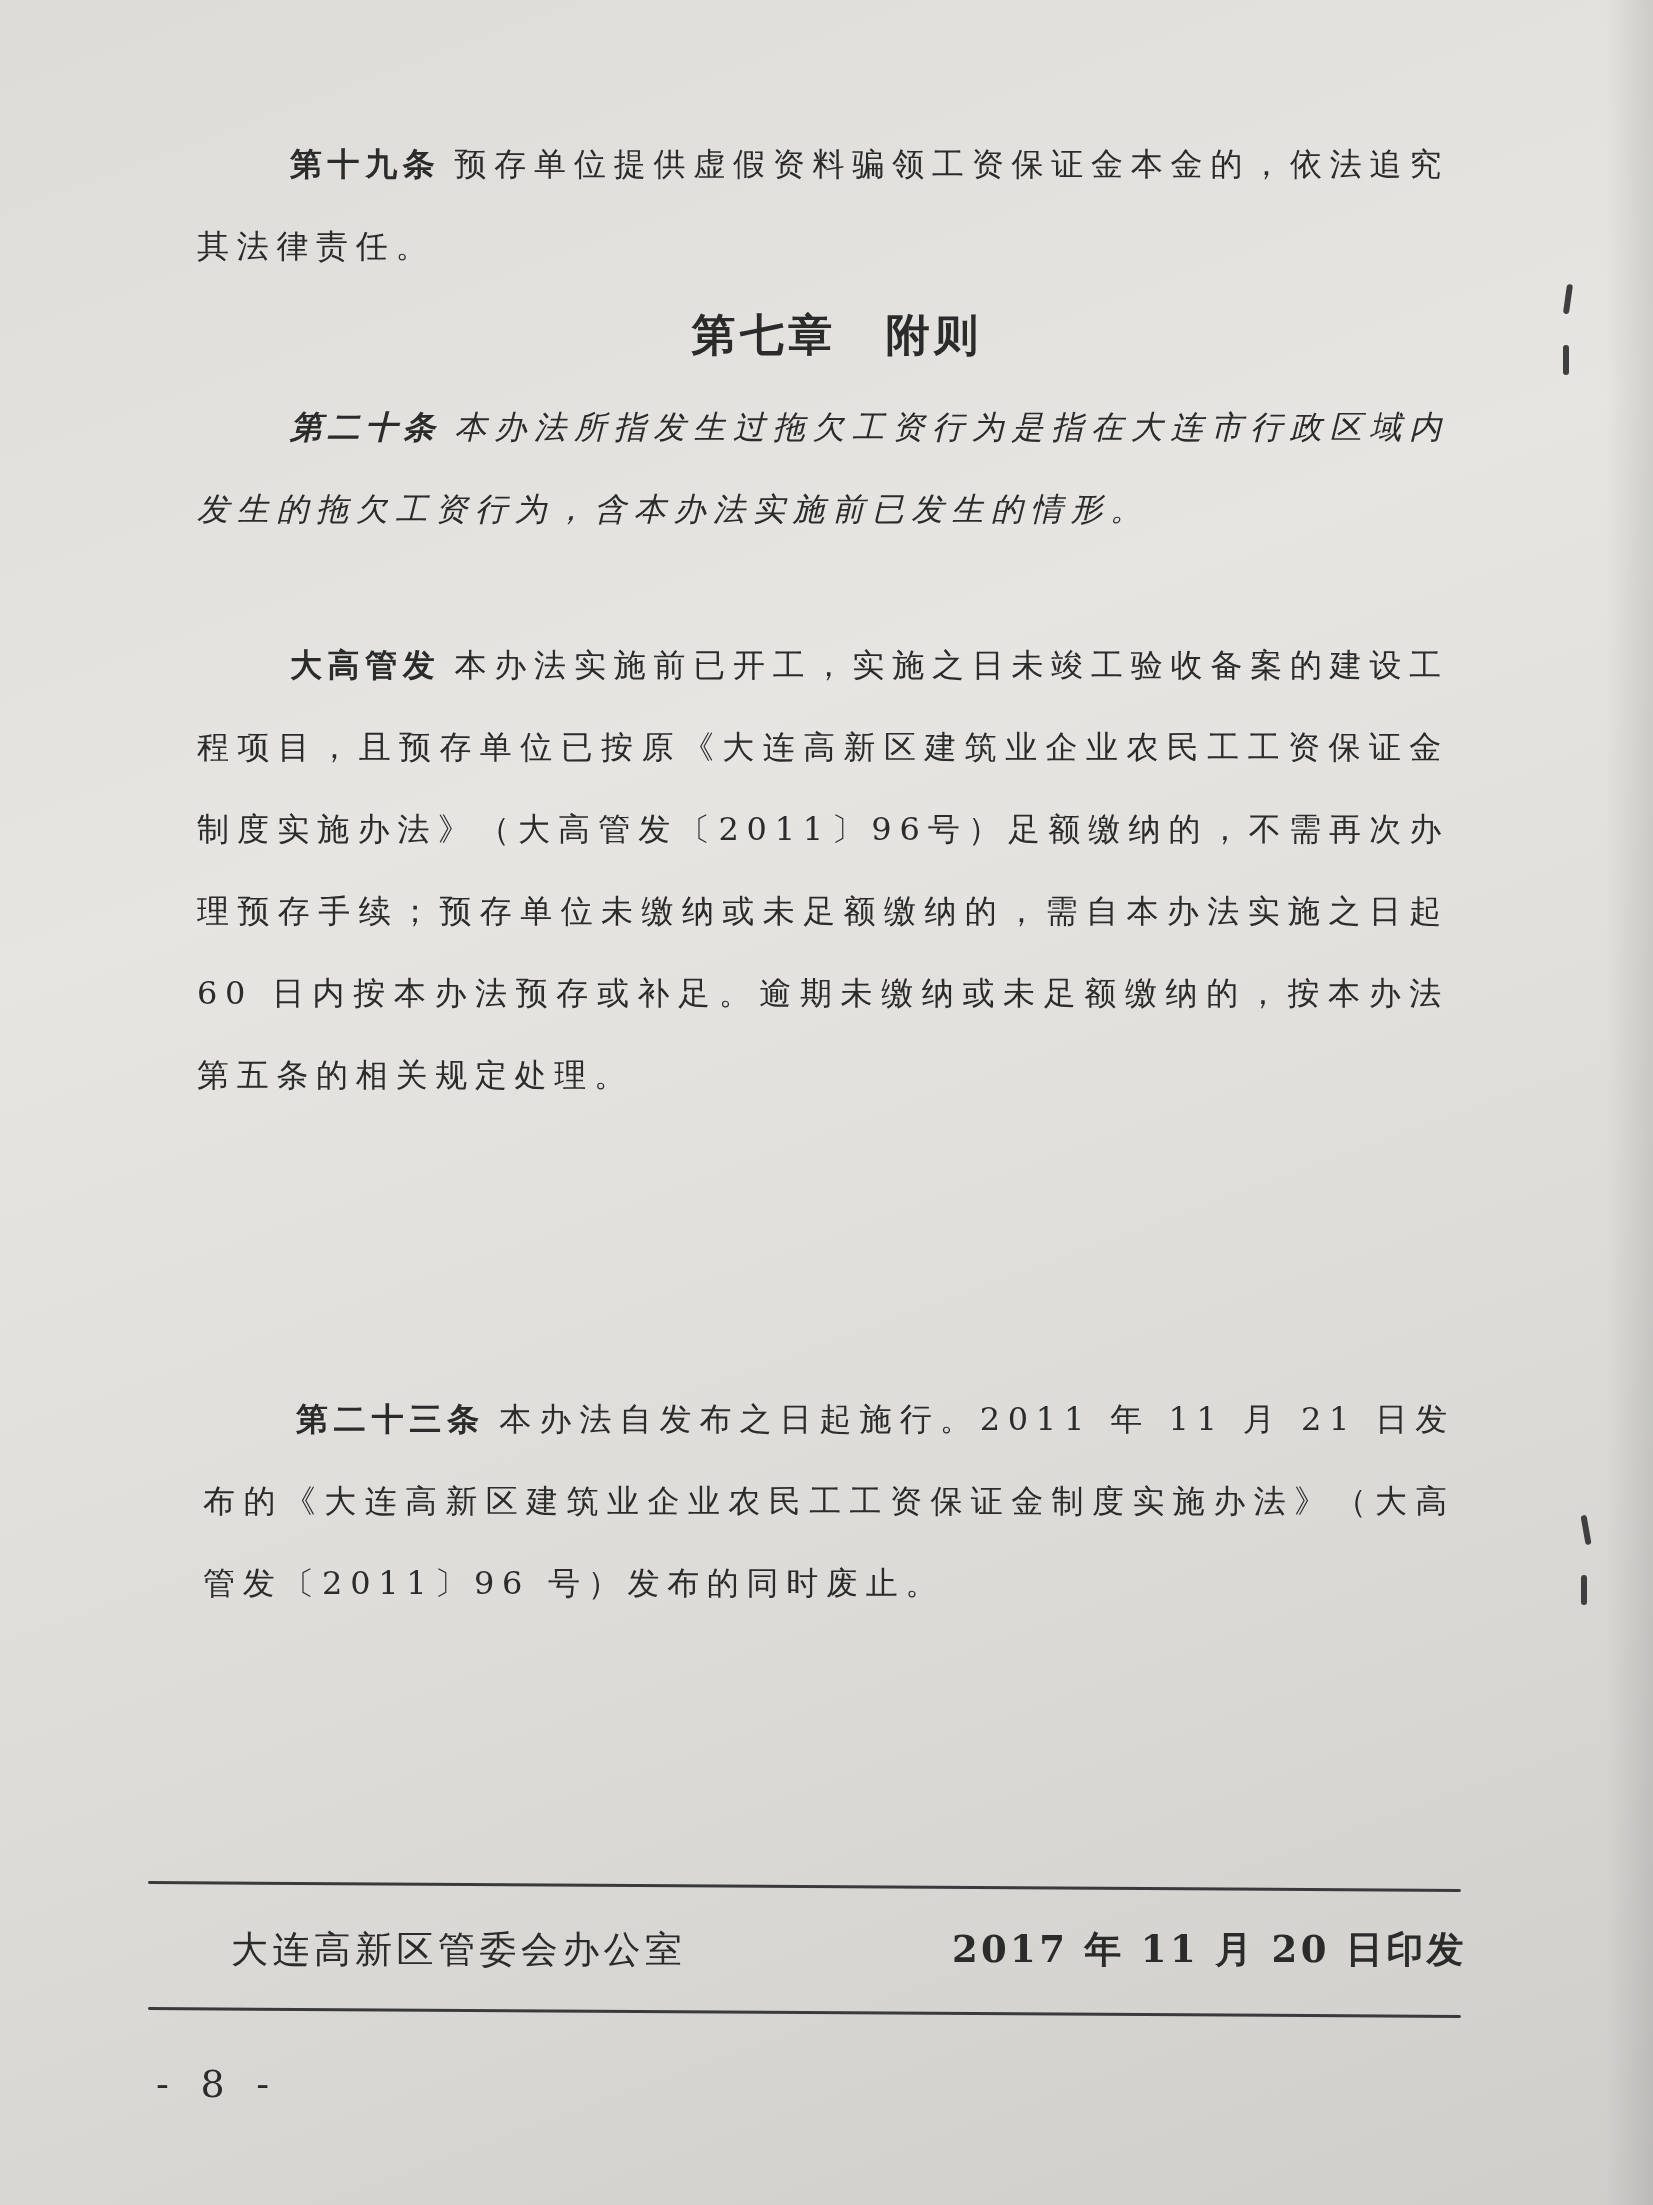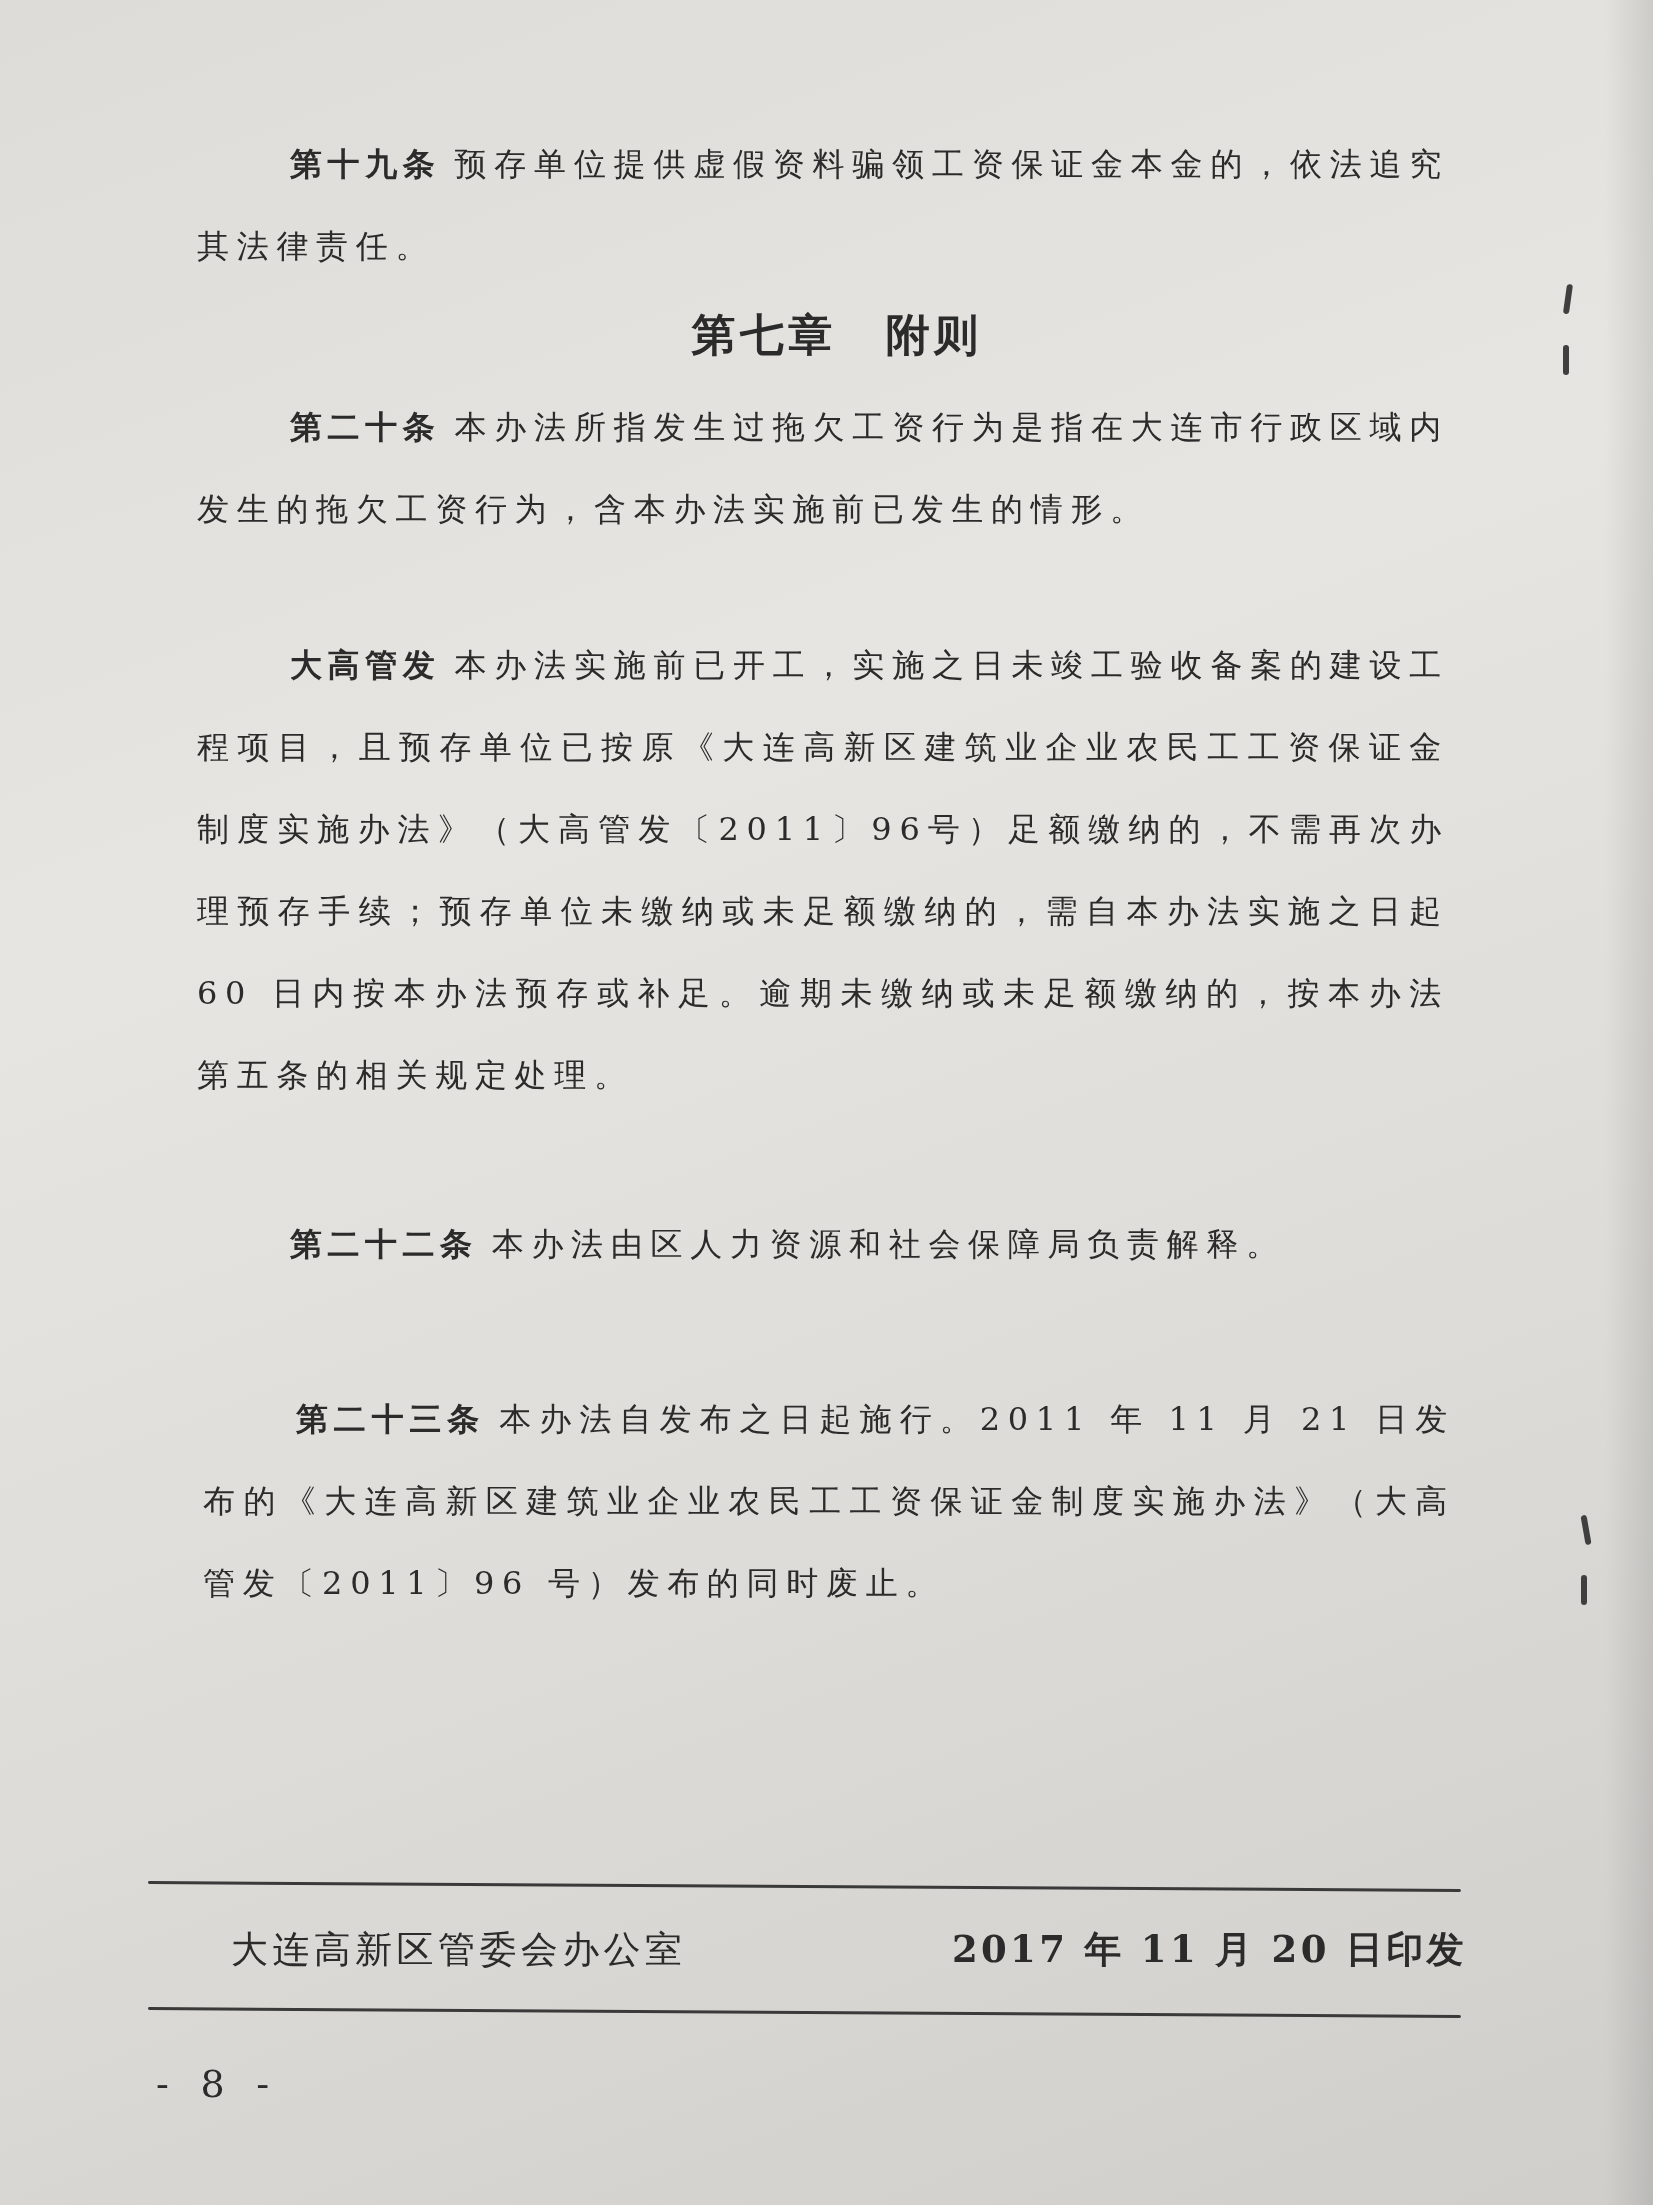"第二十条" div.para { font-style: none -> italic }
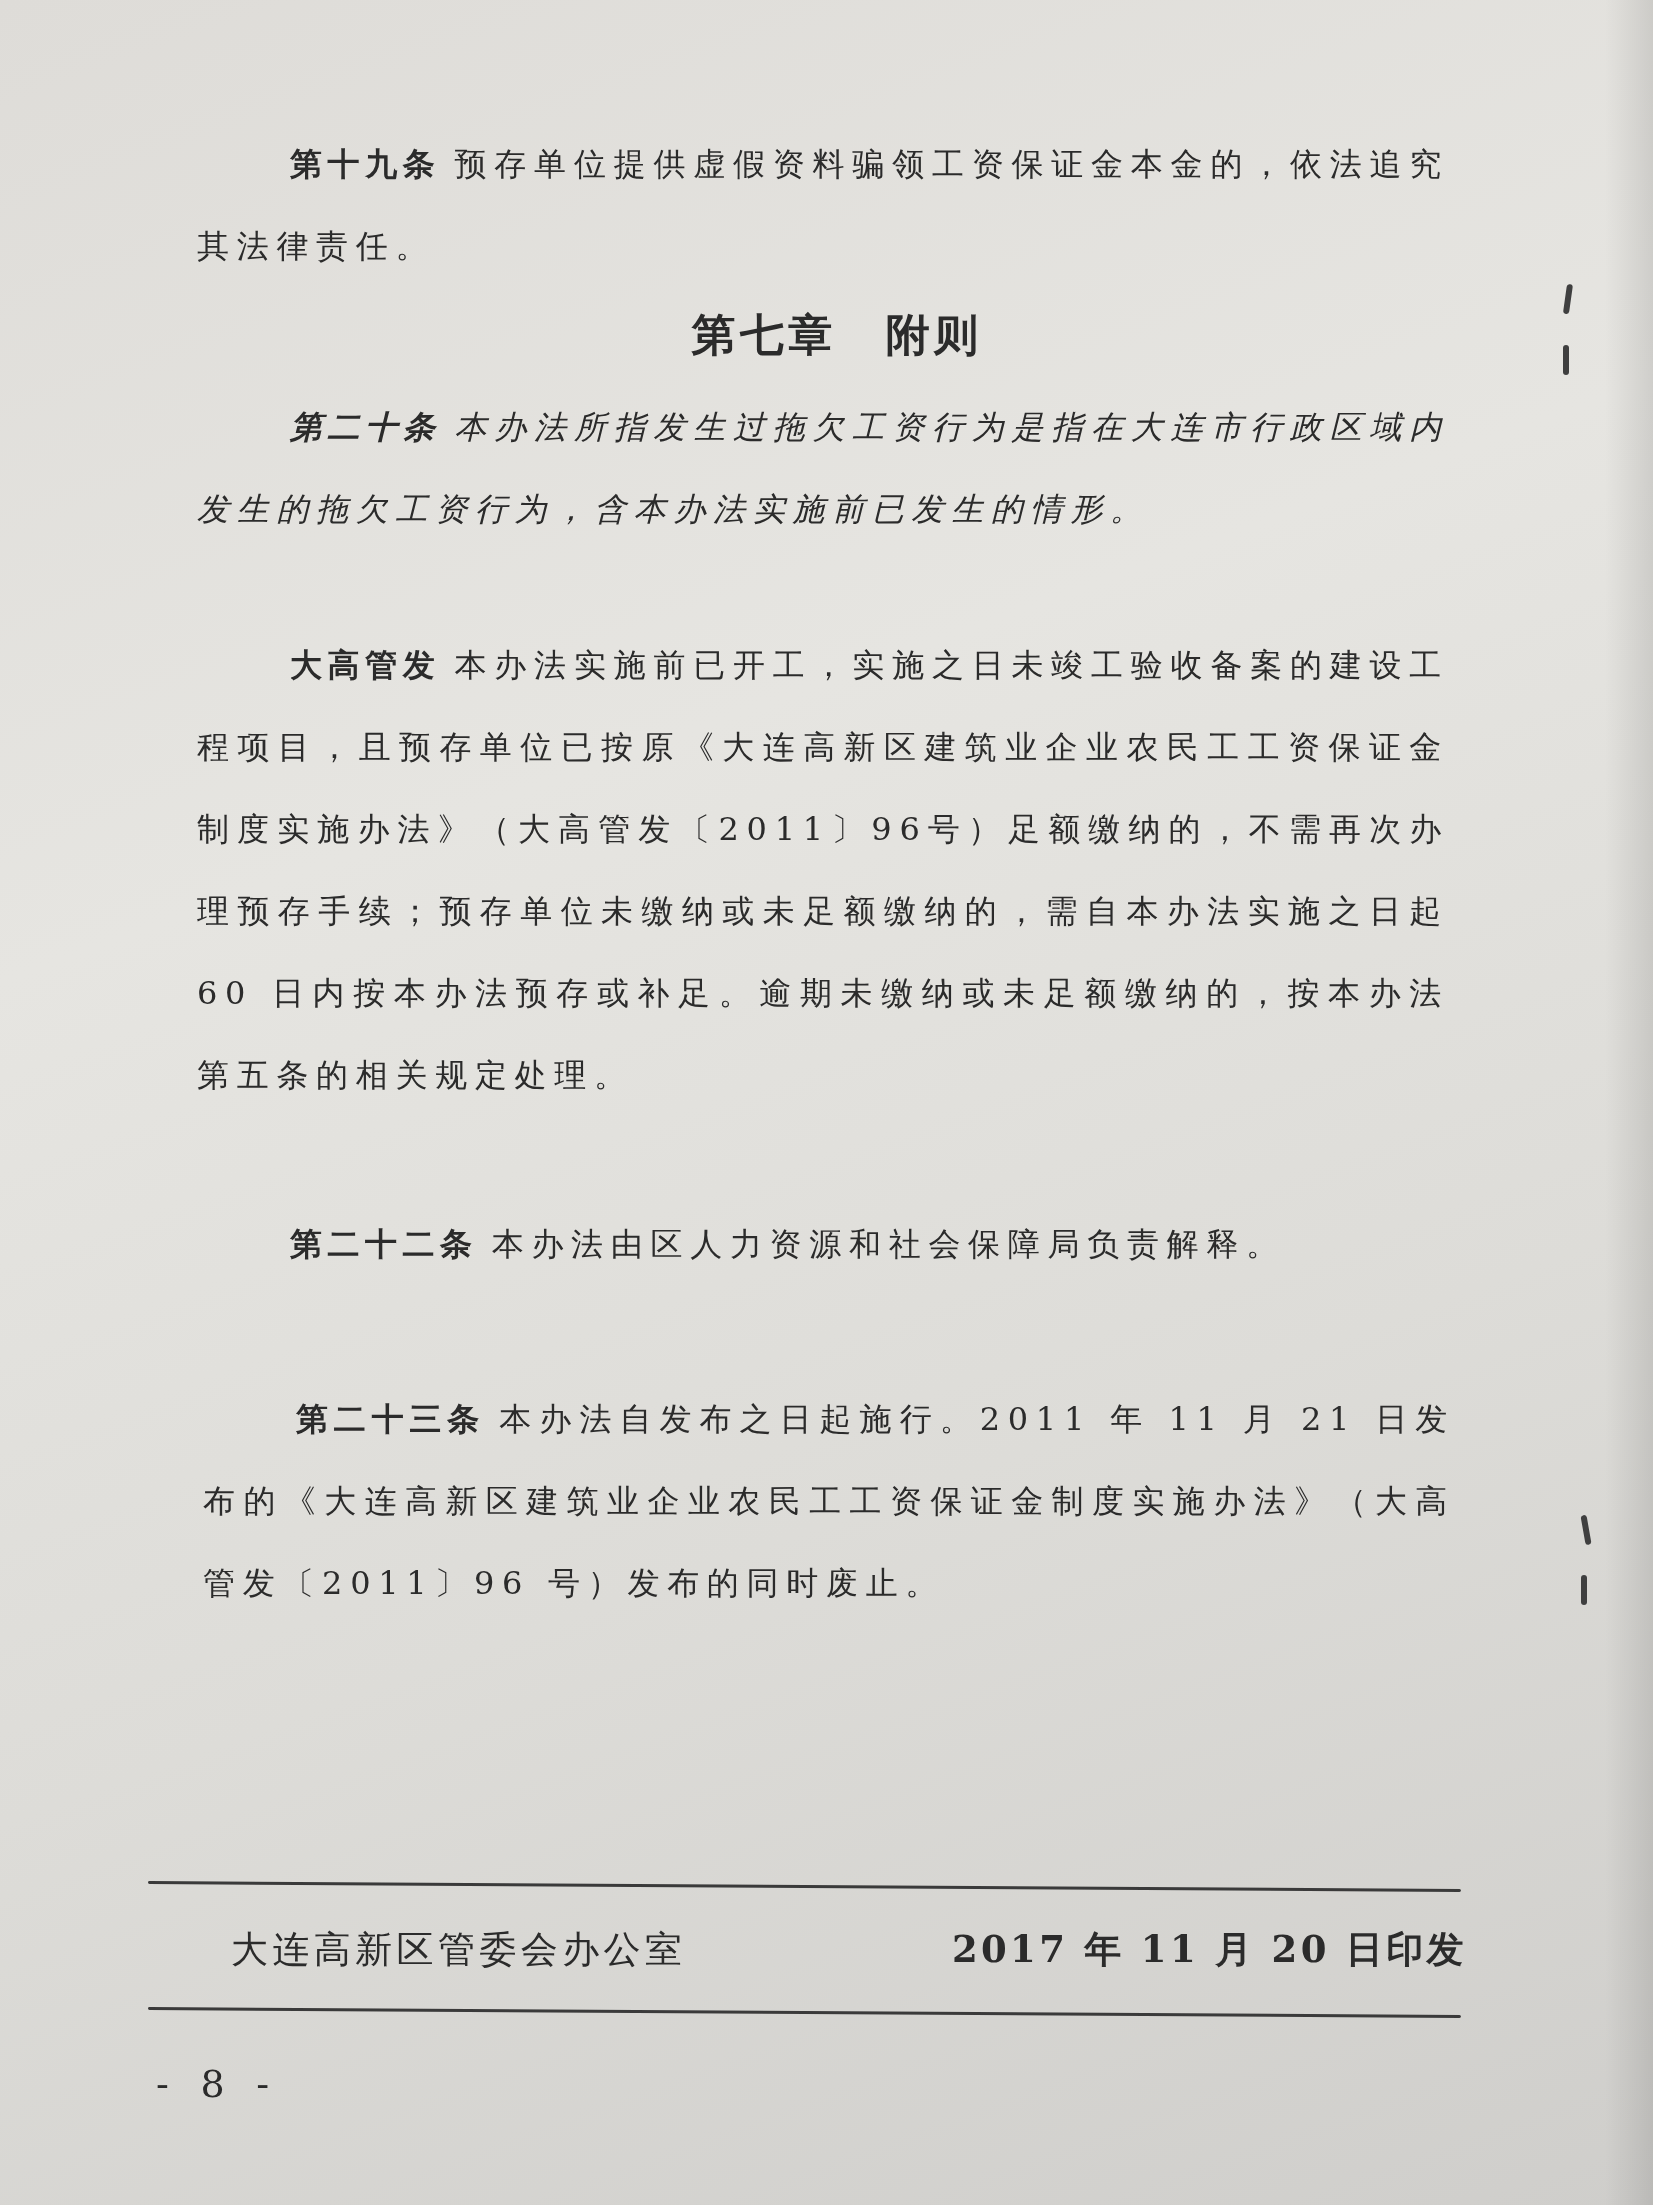"第二十二条 本办法由区人力资源和社会保障局负责解释。" div.para { html: <div> <span>第二十二条</span><span>本办法由区人力资源和社会保障局负责解释。</span> </div> -> none }
